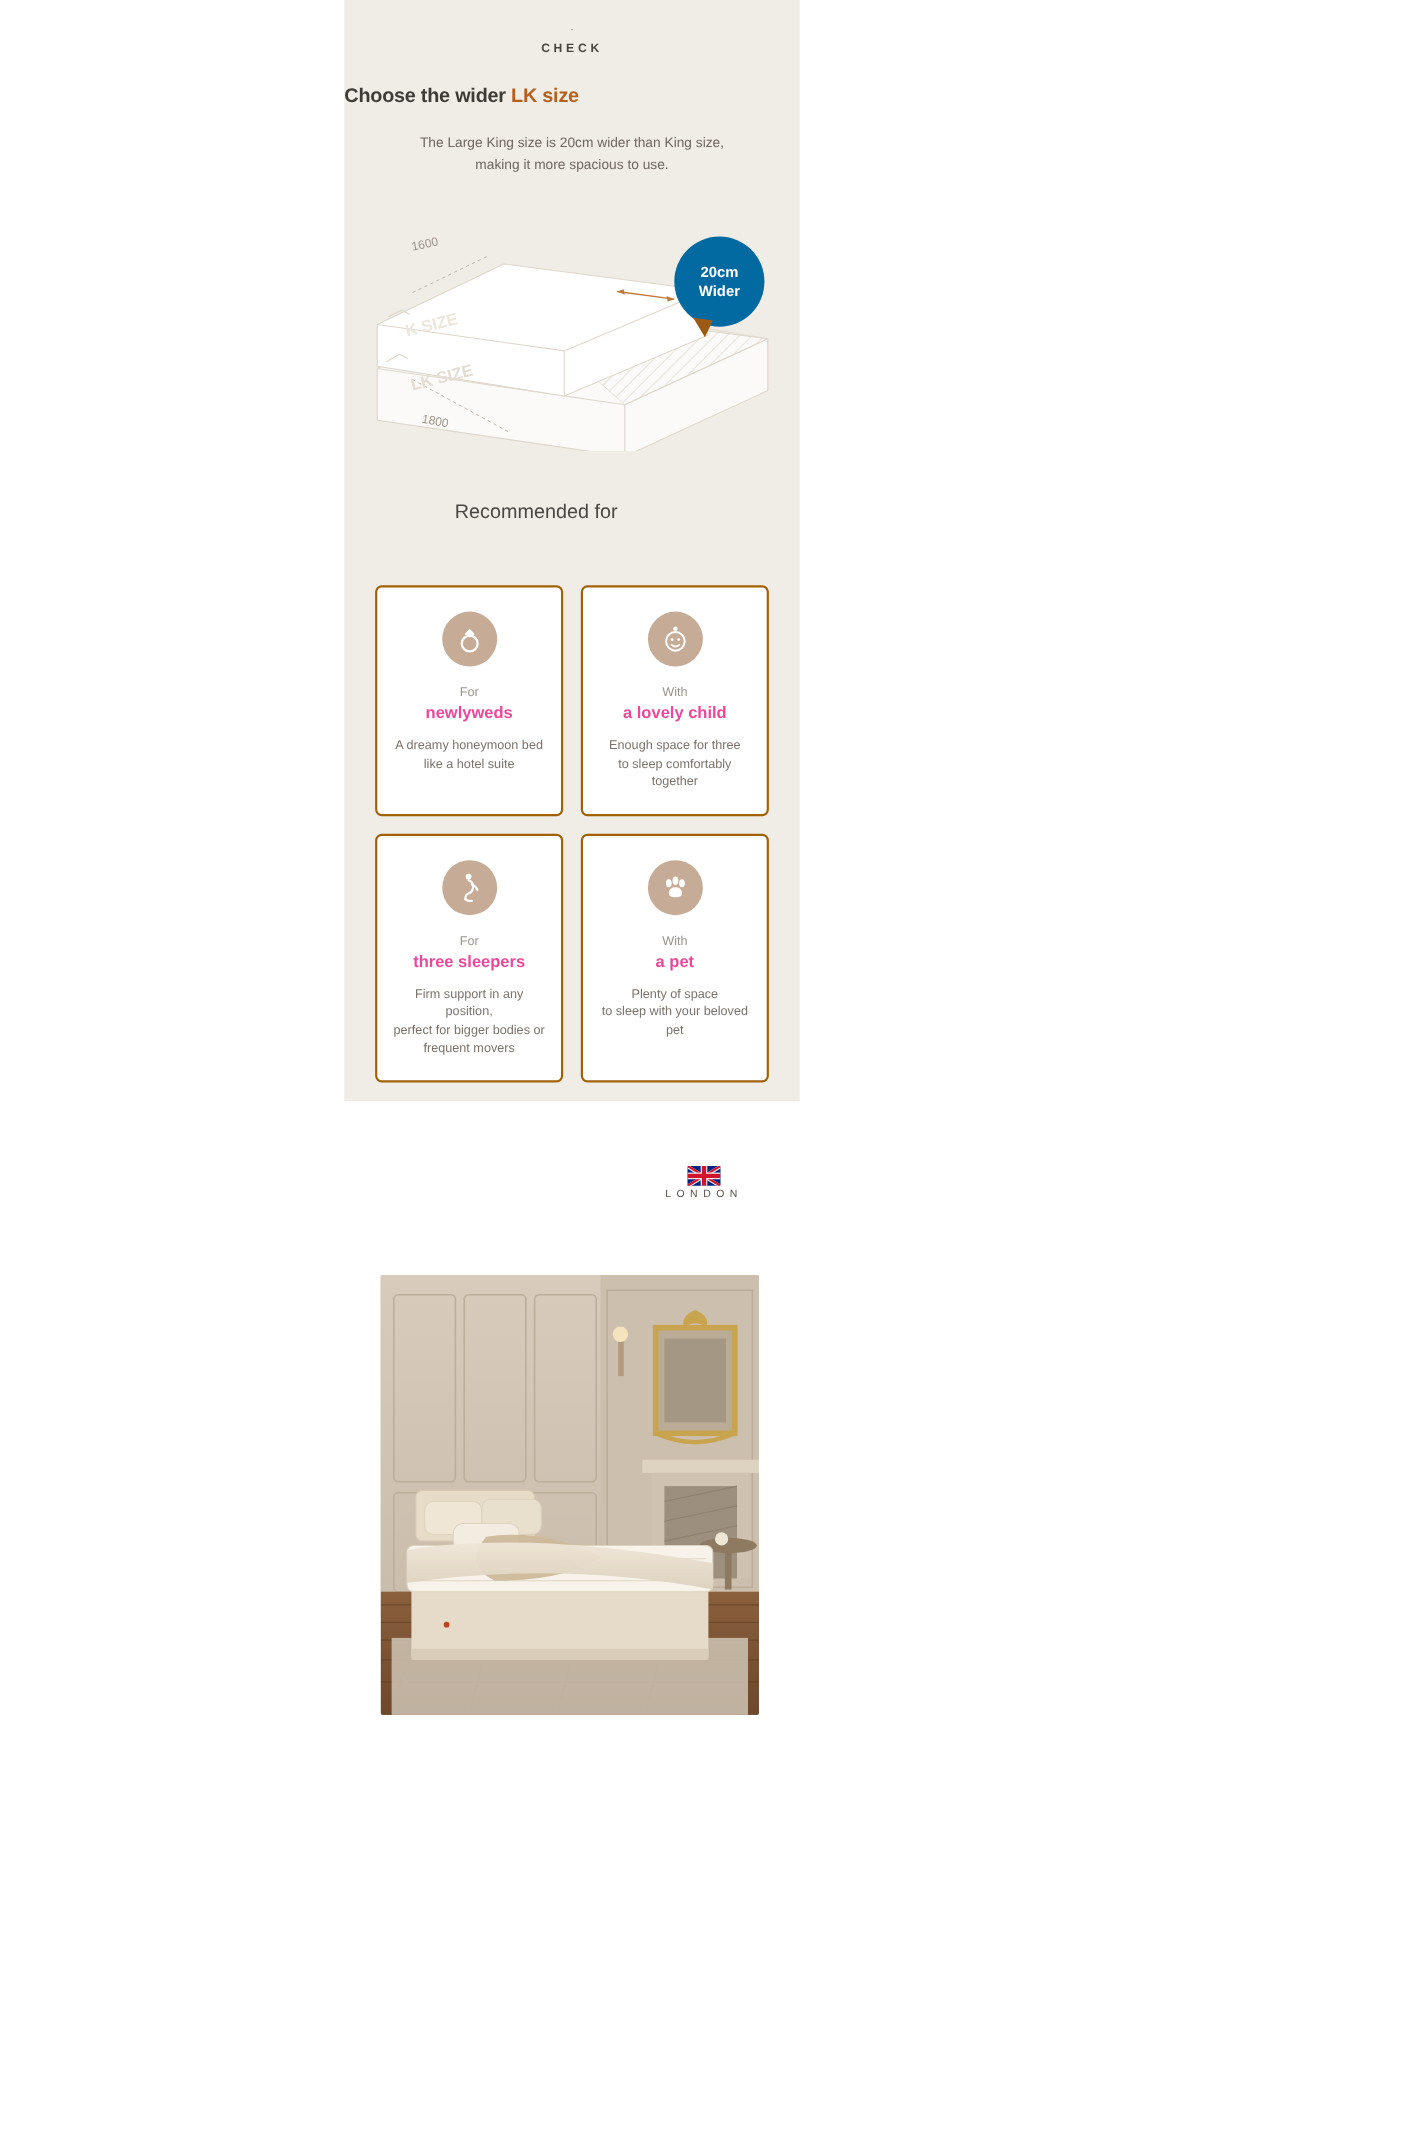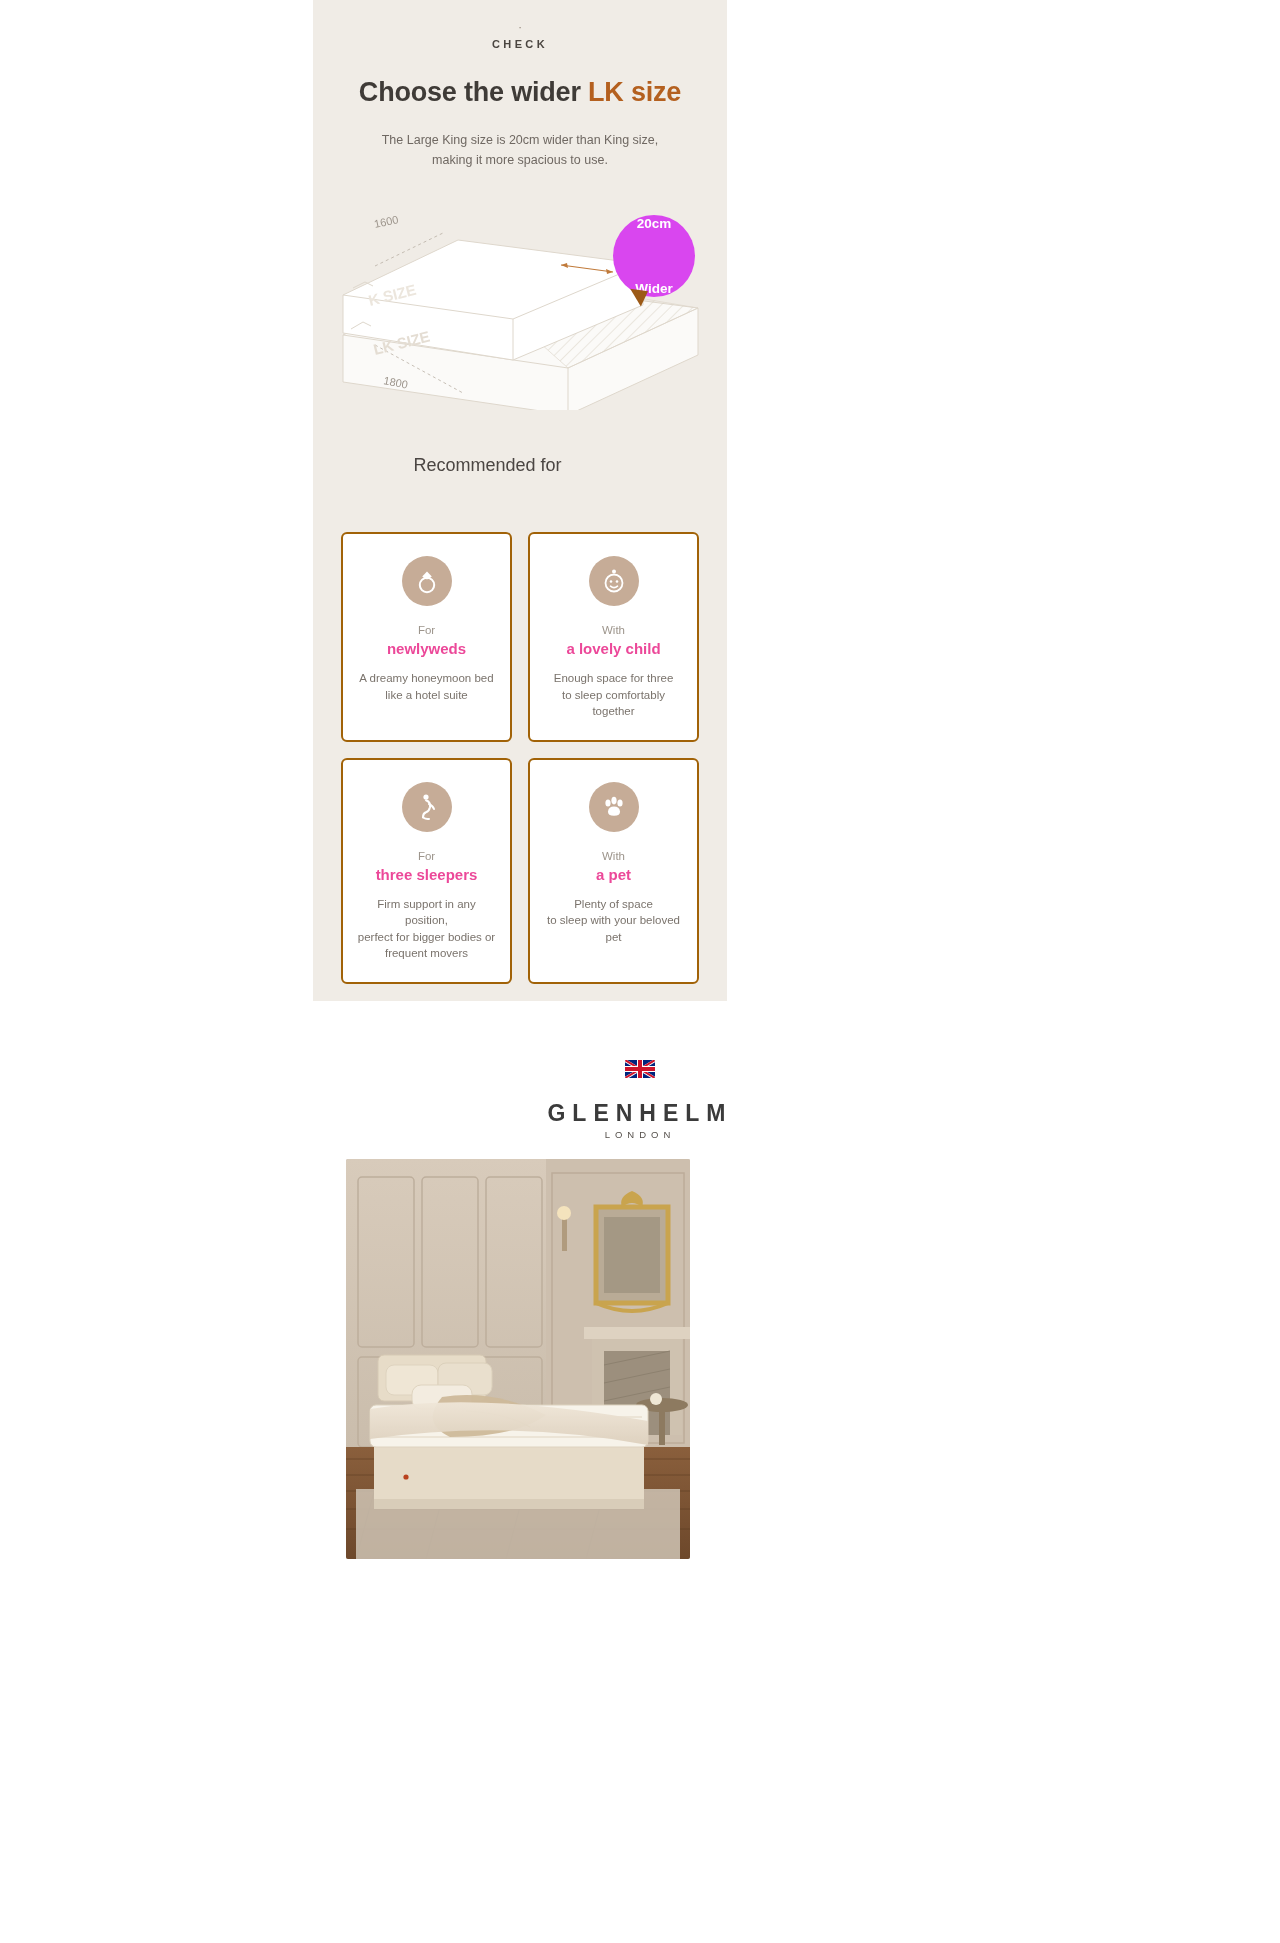"Choose the wider LK size" .headline { font-size: 27px -> 18px; text-align: center -> left }
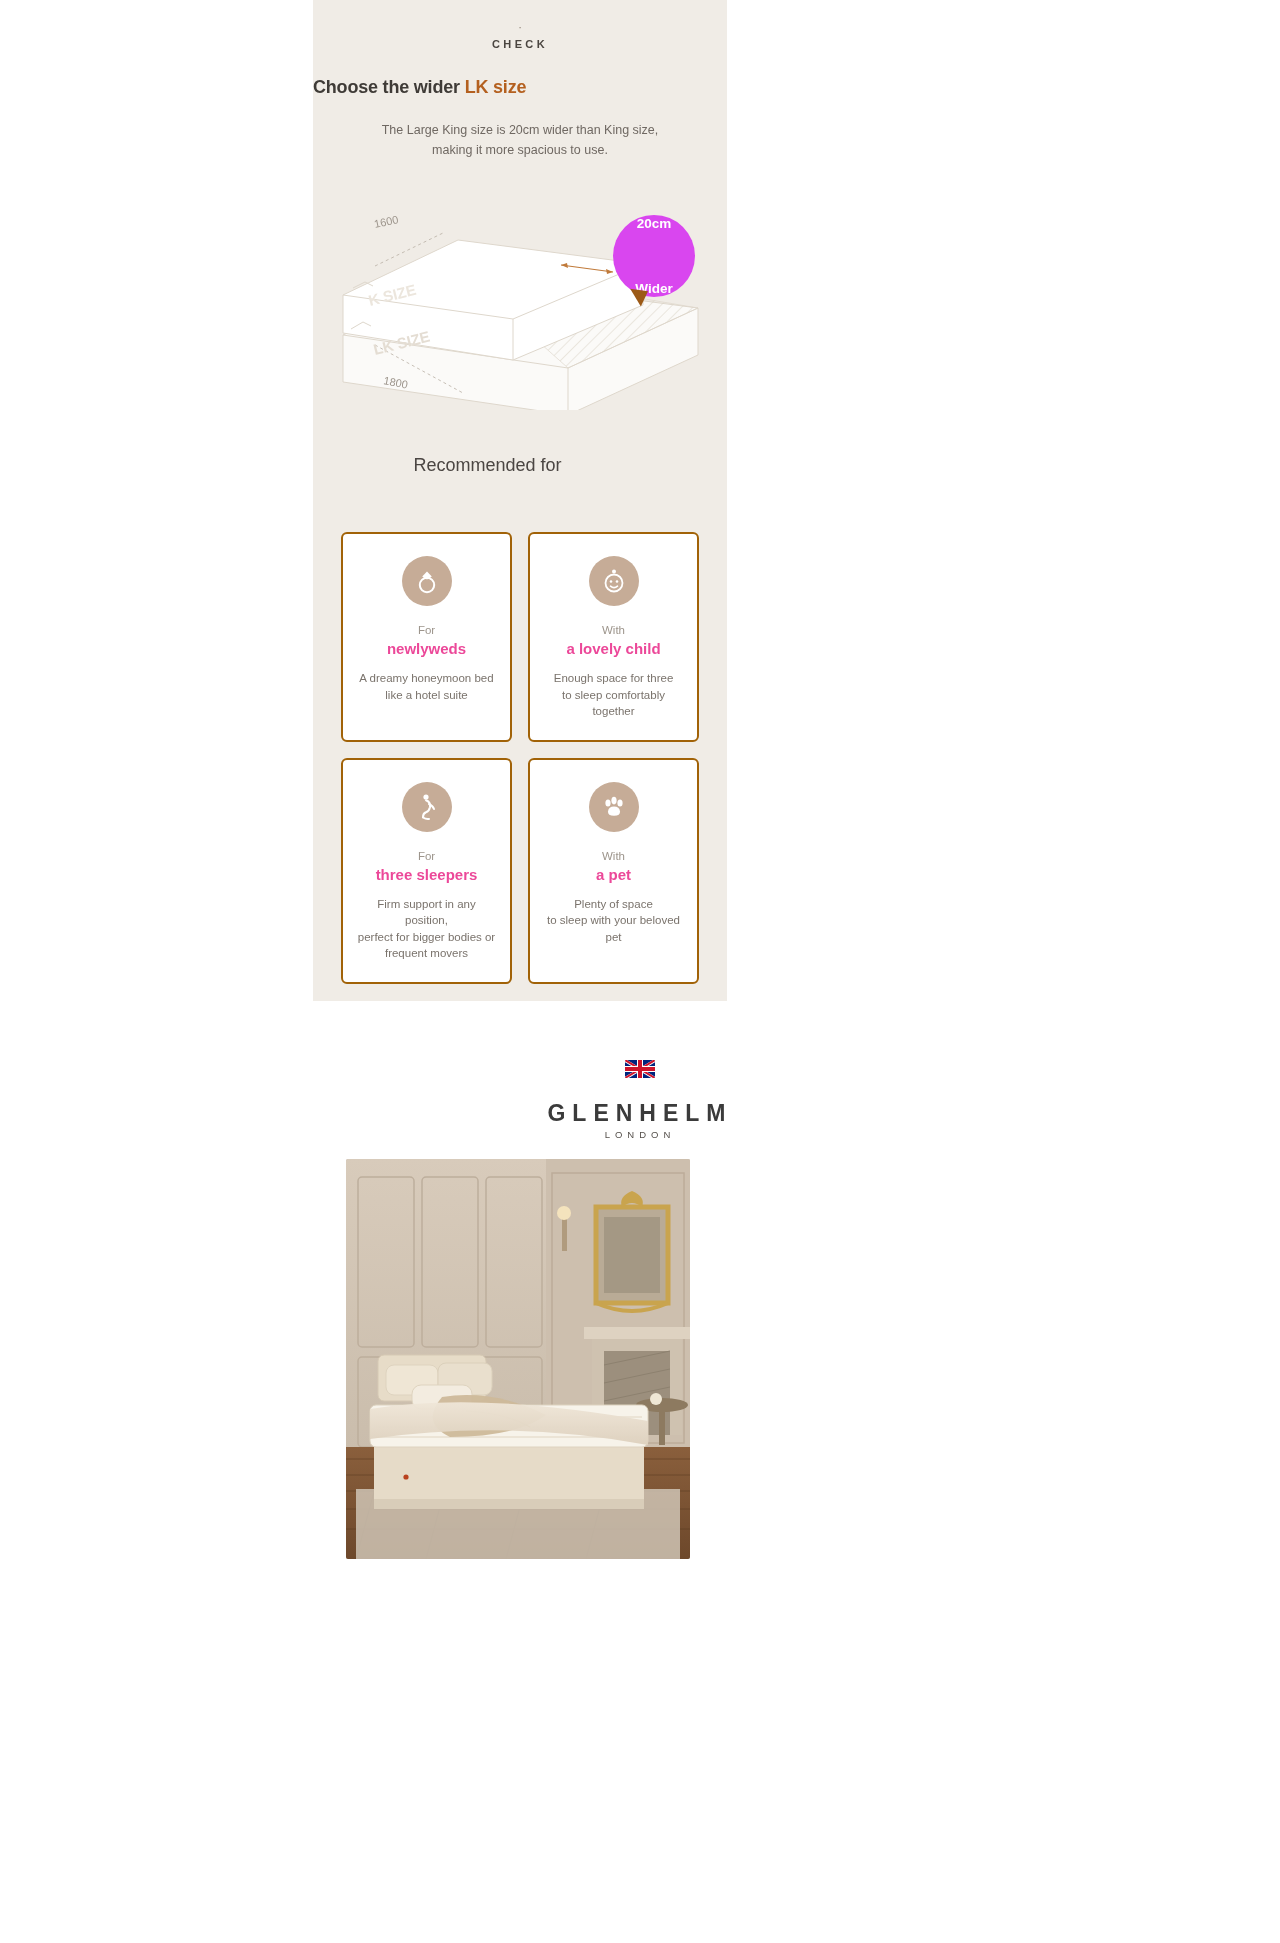"20cm" .bubble { background: #d946ef -> #0369a1; justify-content: space-between -> center }
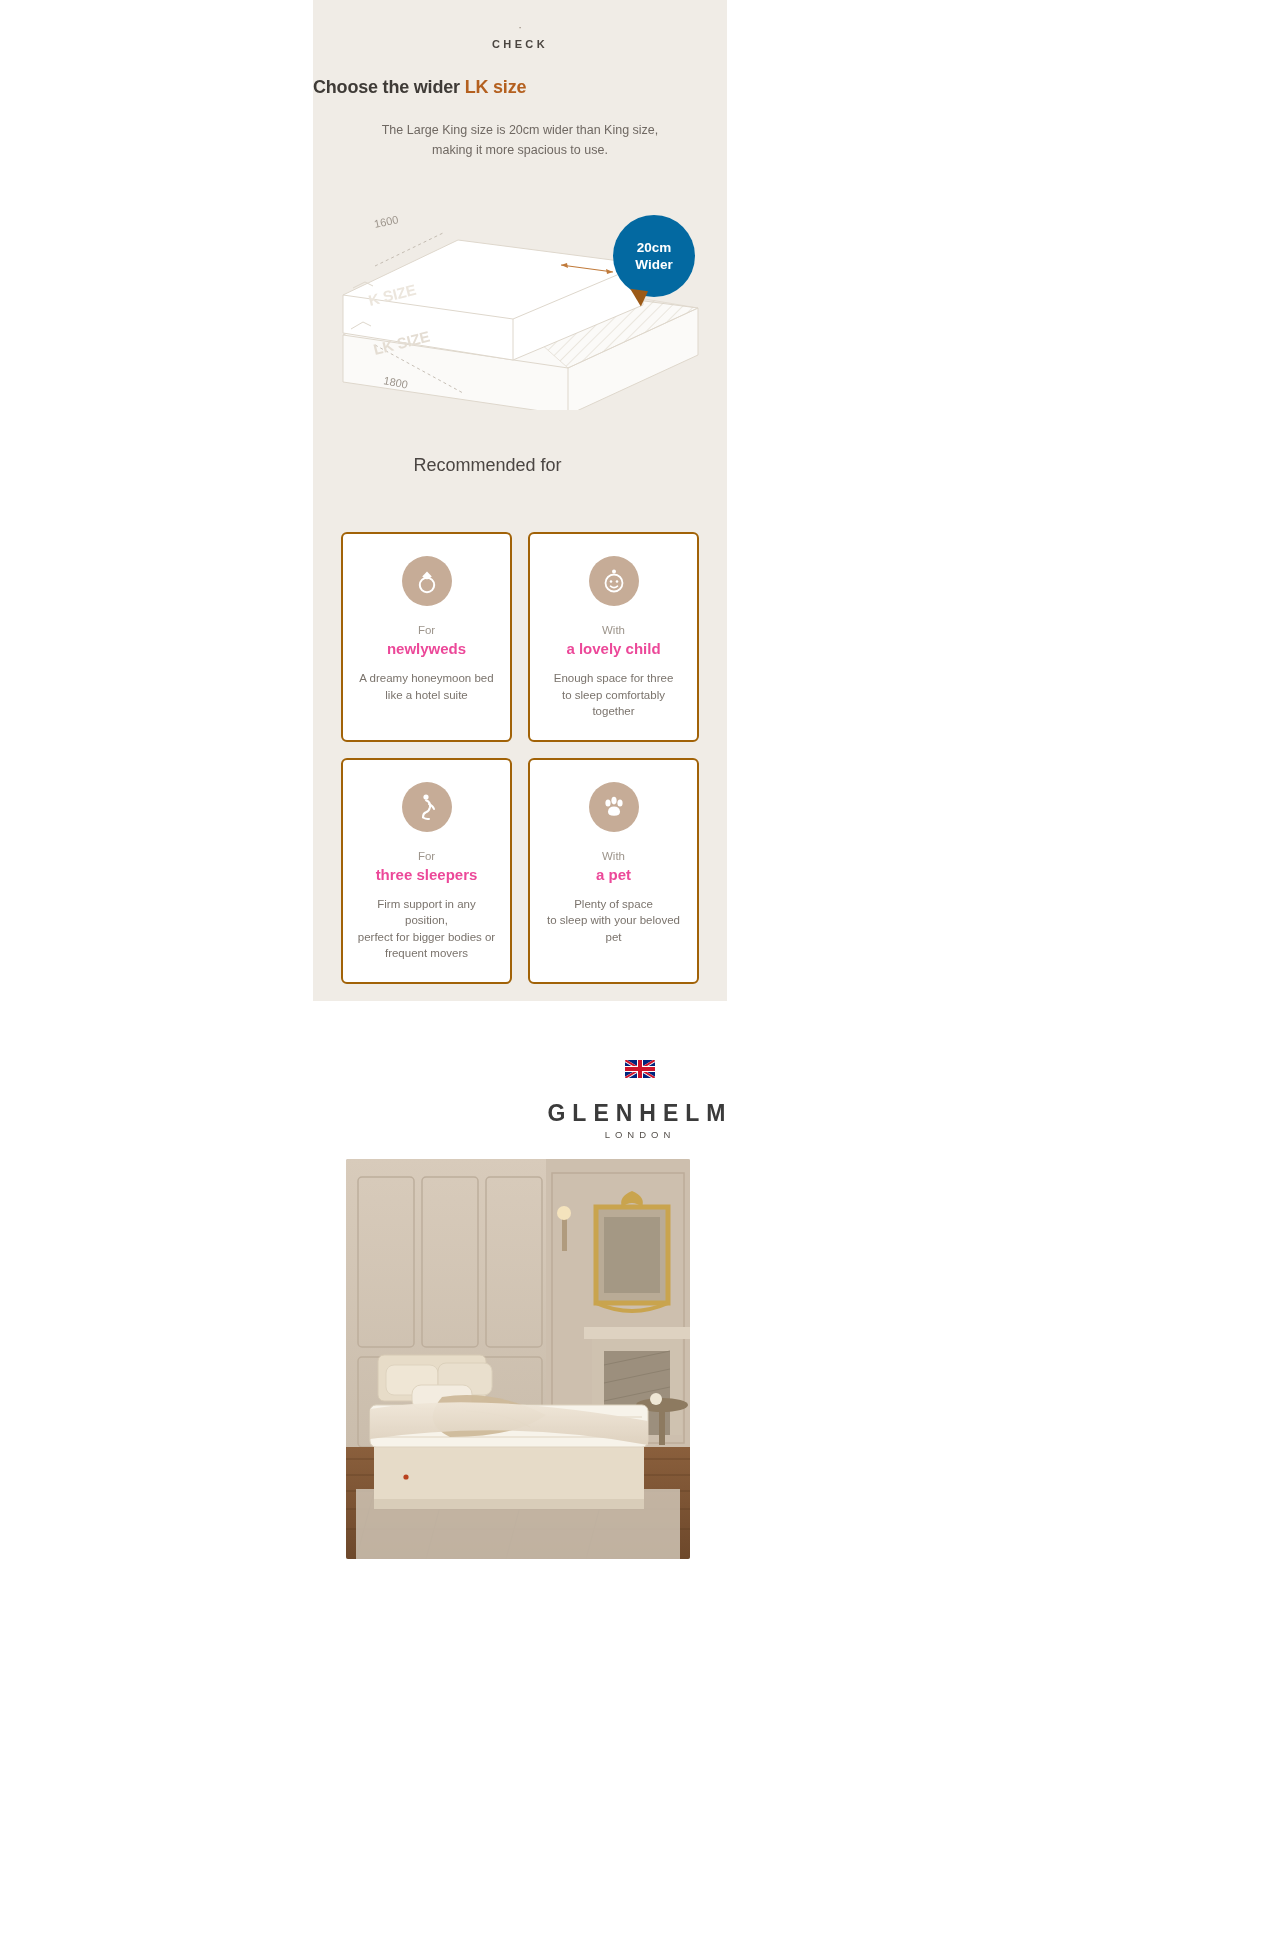"GLENHELM" div.brand-name { html: <div>GLENHELM</div> -> none }
